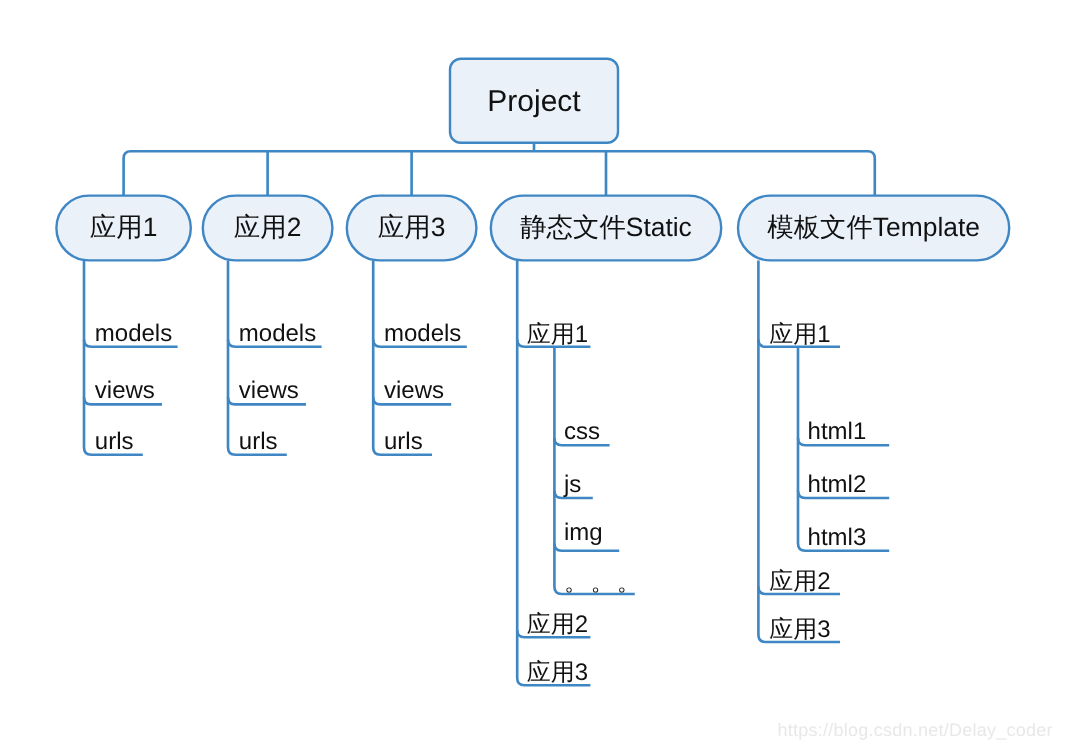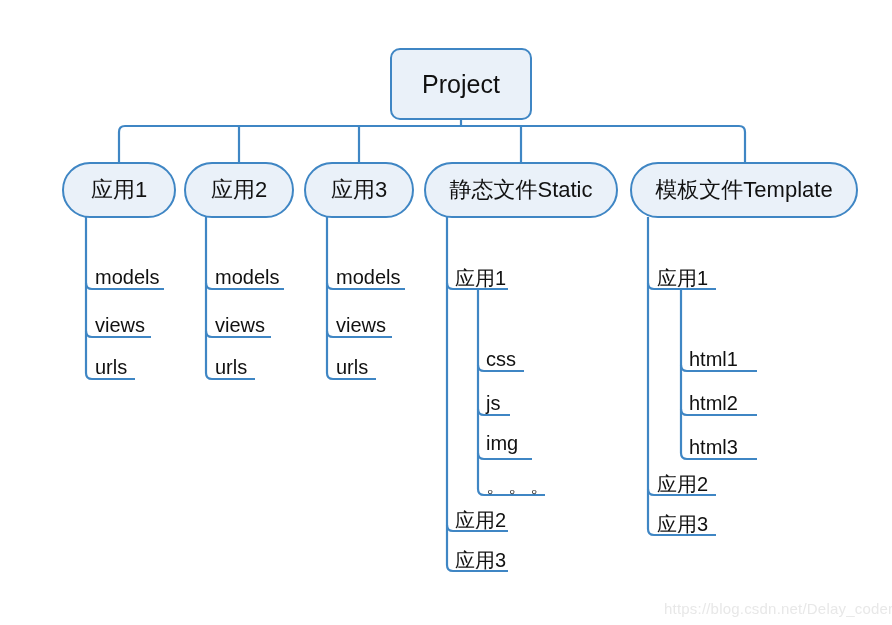"Project" #diagram-root { left: 16px -> 0 }
